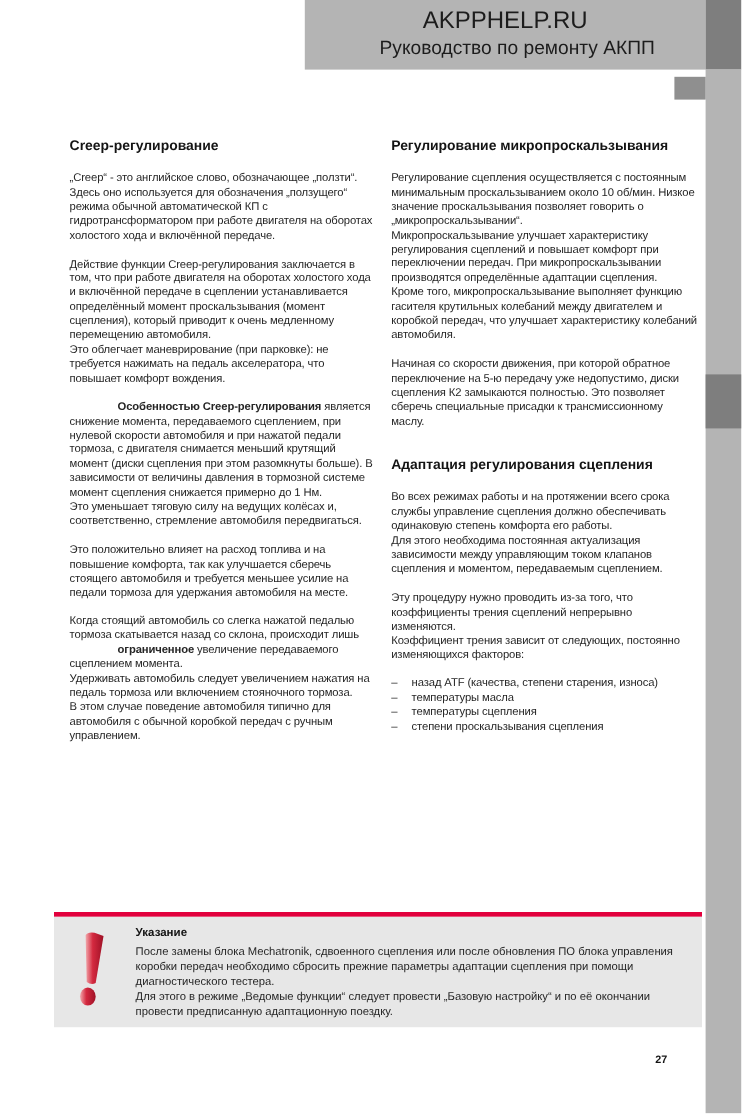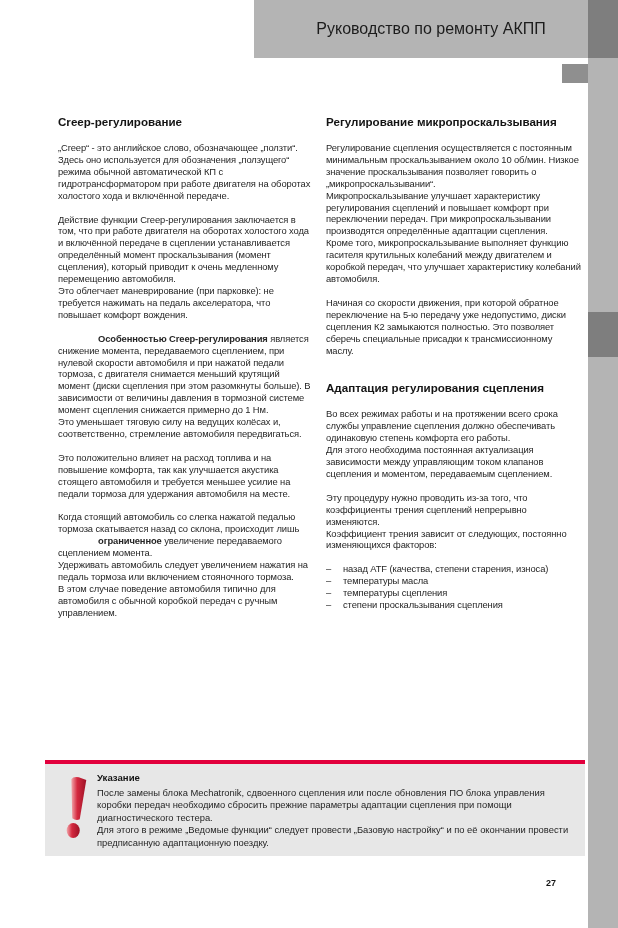"AKPPHELP.RU" div.site { html: none -> <div>AKPPHELP.RU</div> }
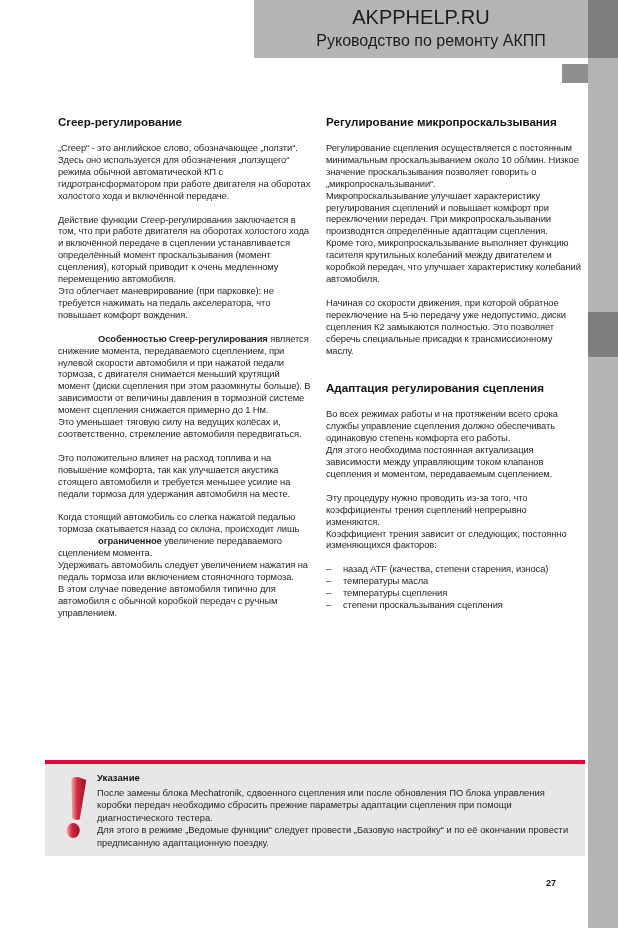"Это положительно влияет на расход" p { text: акустика -> сберечь }
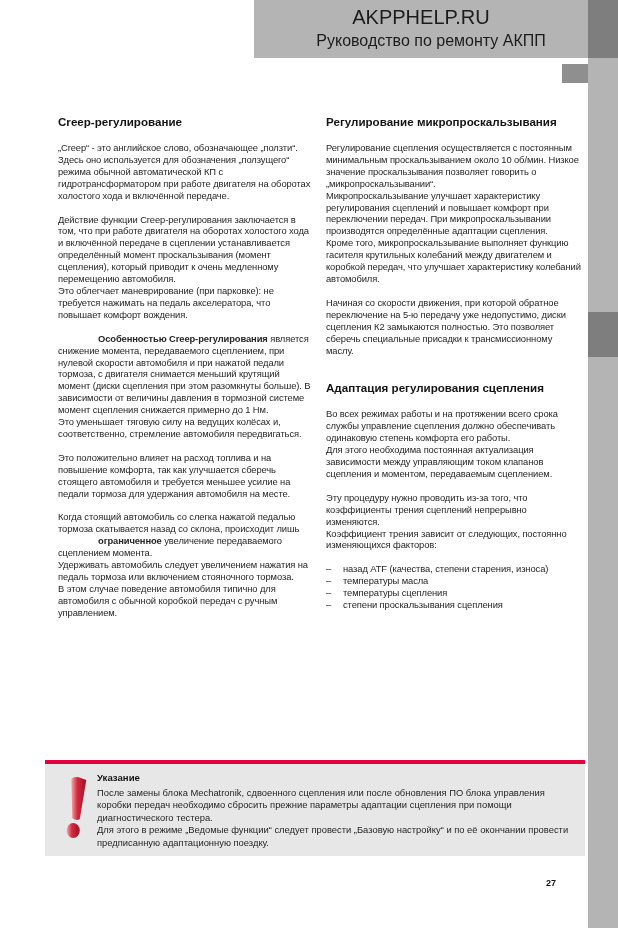"Указание" .note-content { margin: 8px 14px 0 52px -> 8px 14px 0 68px }
